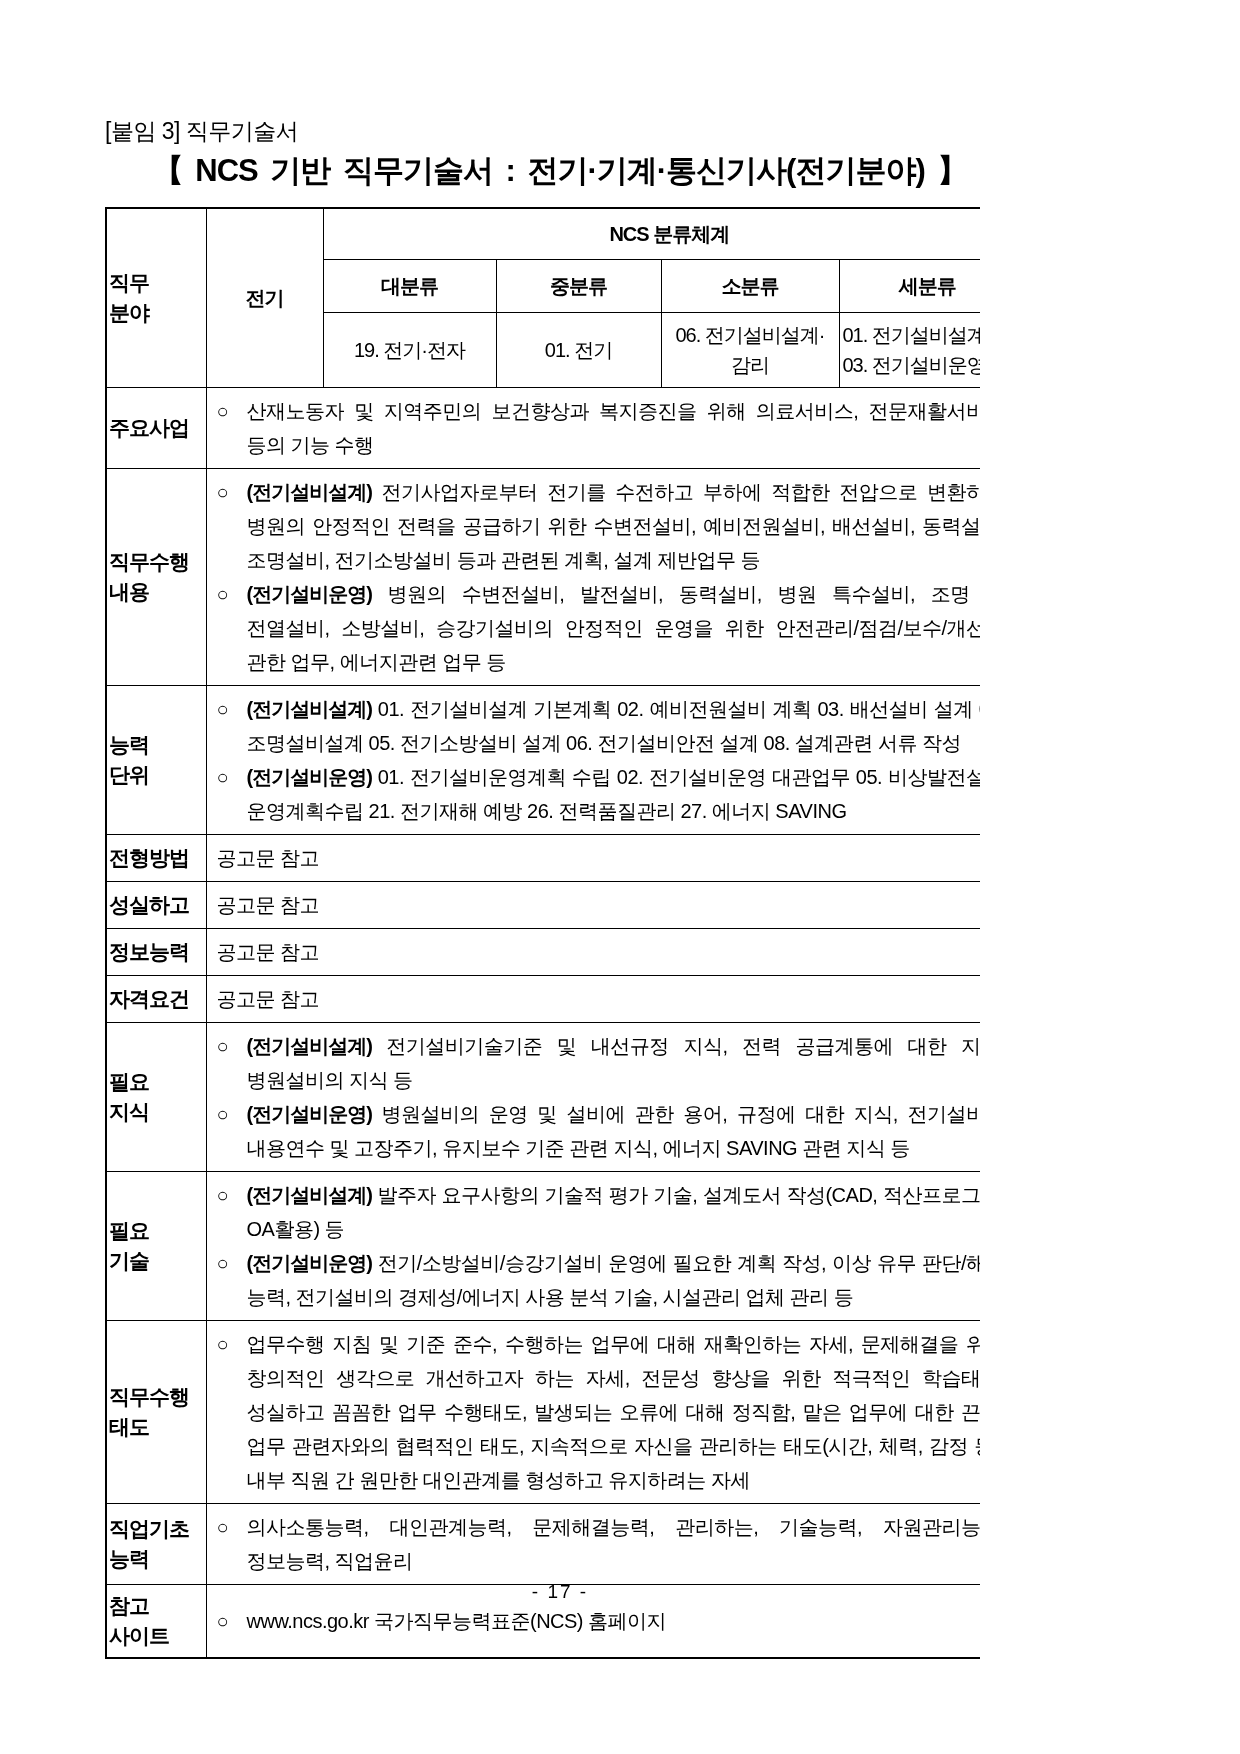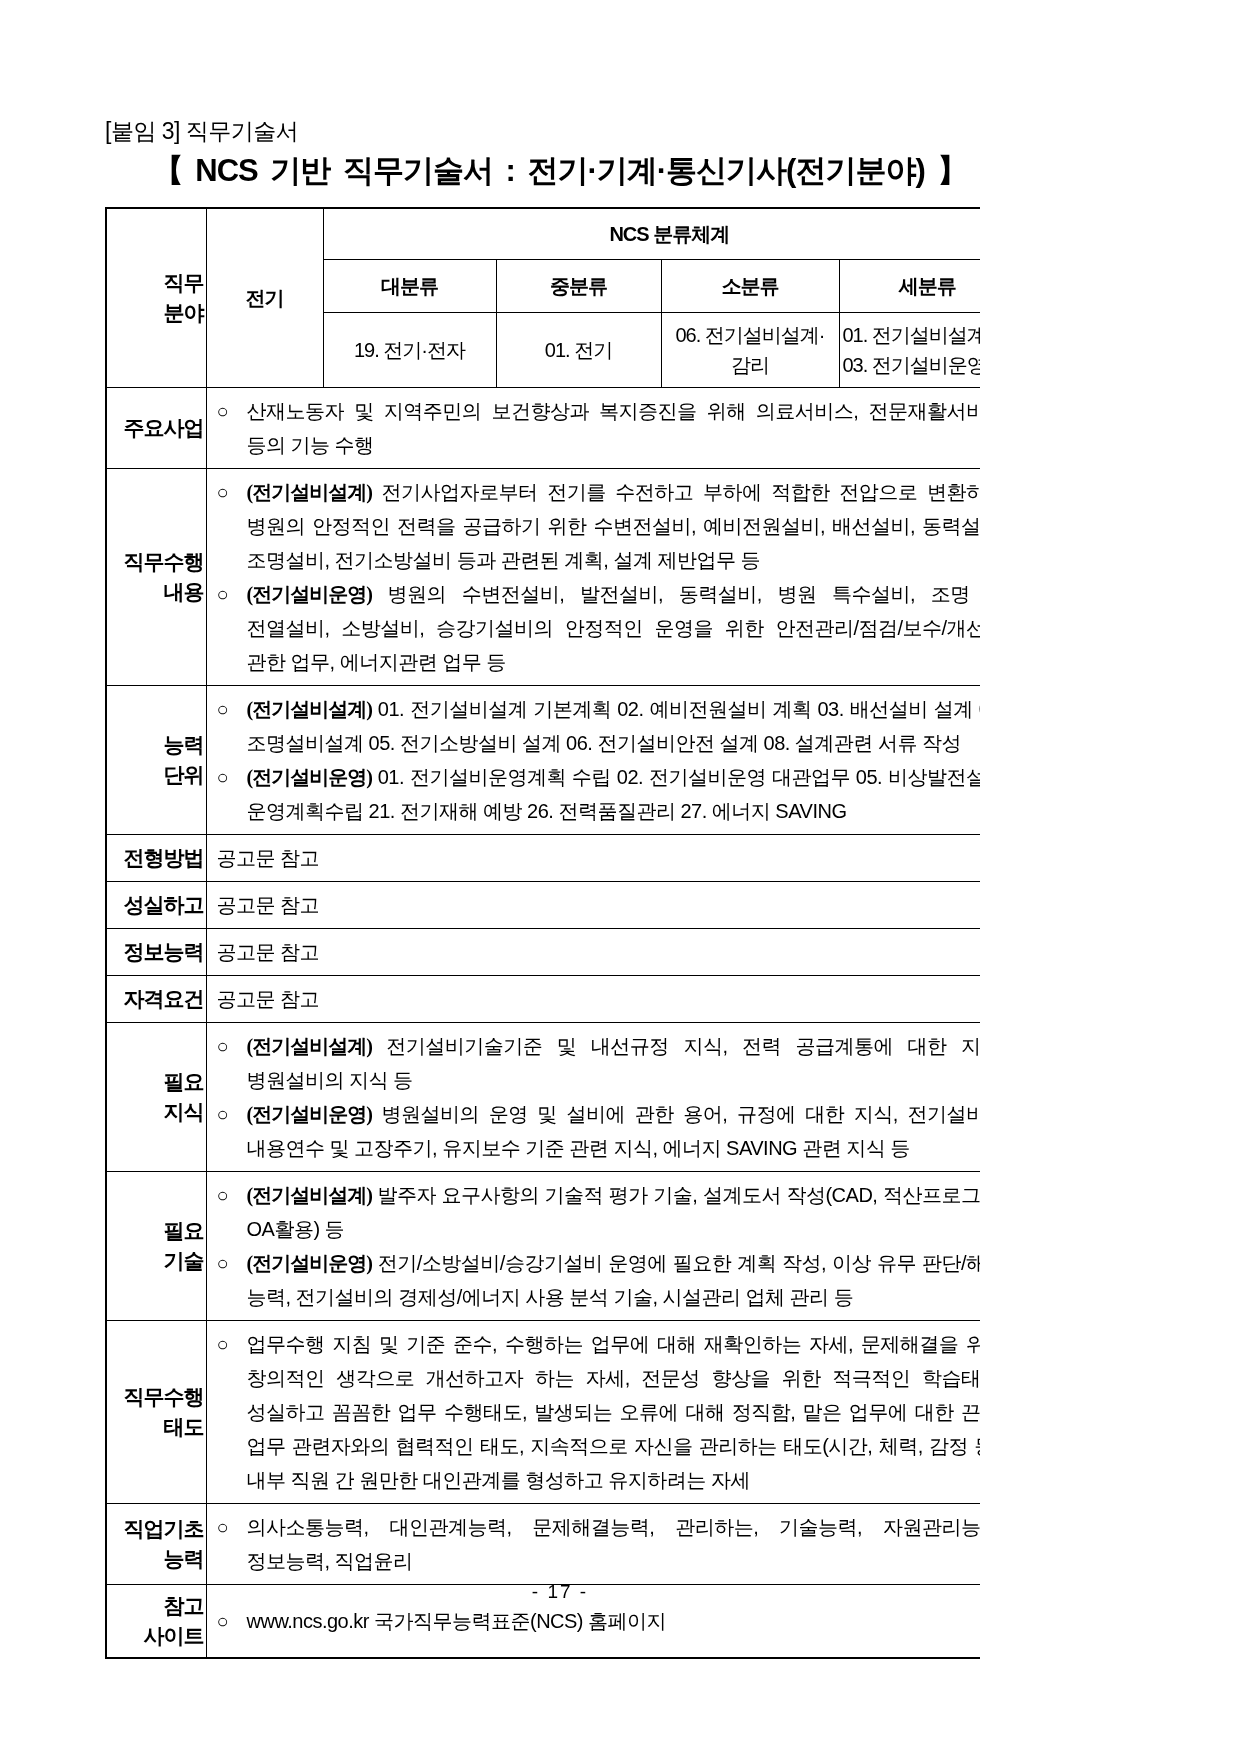"직무" .rowhdr { text-align: right -> left }
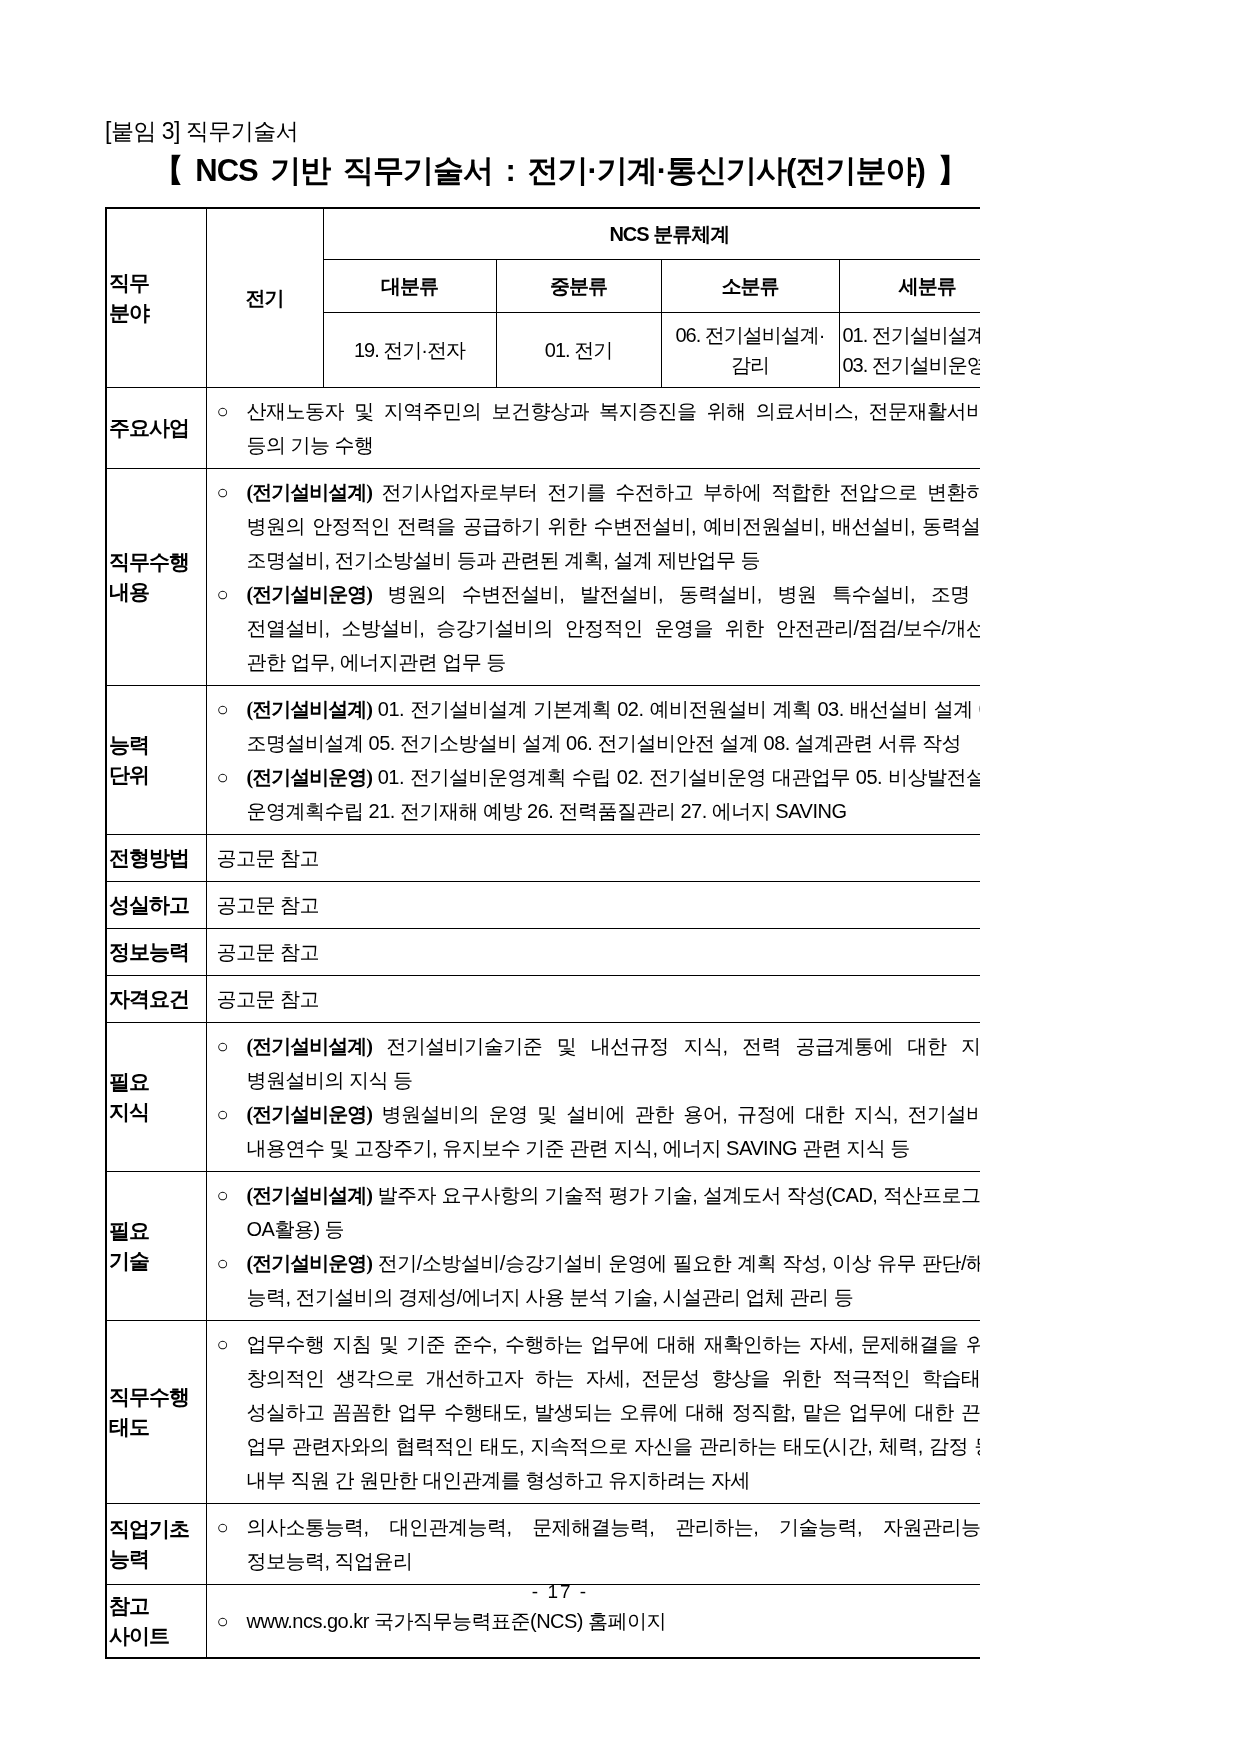"(전기설비설계)" .btext b { font-family: Liberation Serif, serif -> none }
